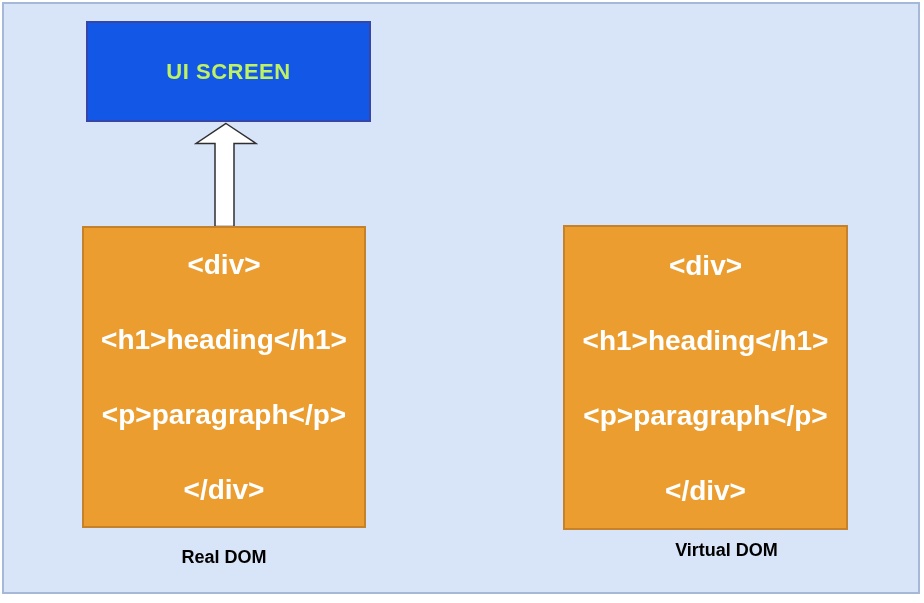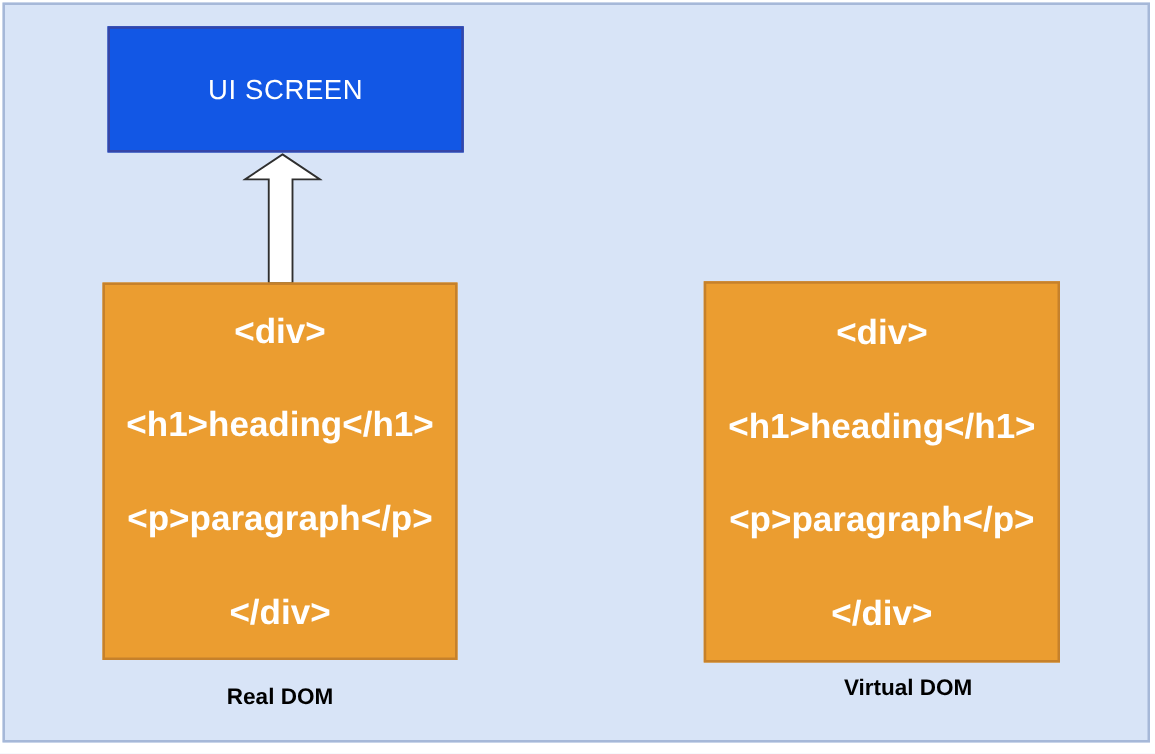"UI SCREEN" .ui-screen-label { color: #ffffff -> #bef264; font-weight: normal -> bold }
